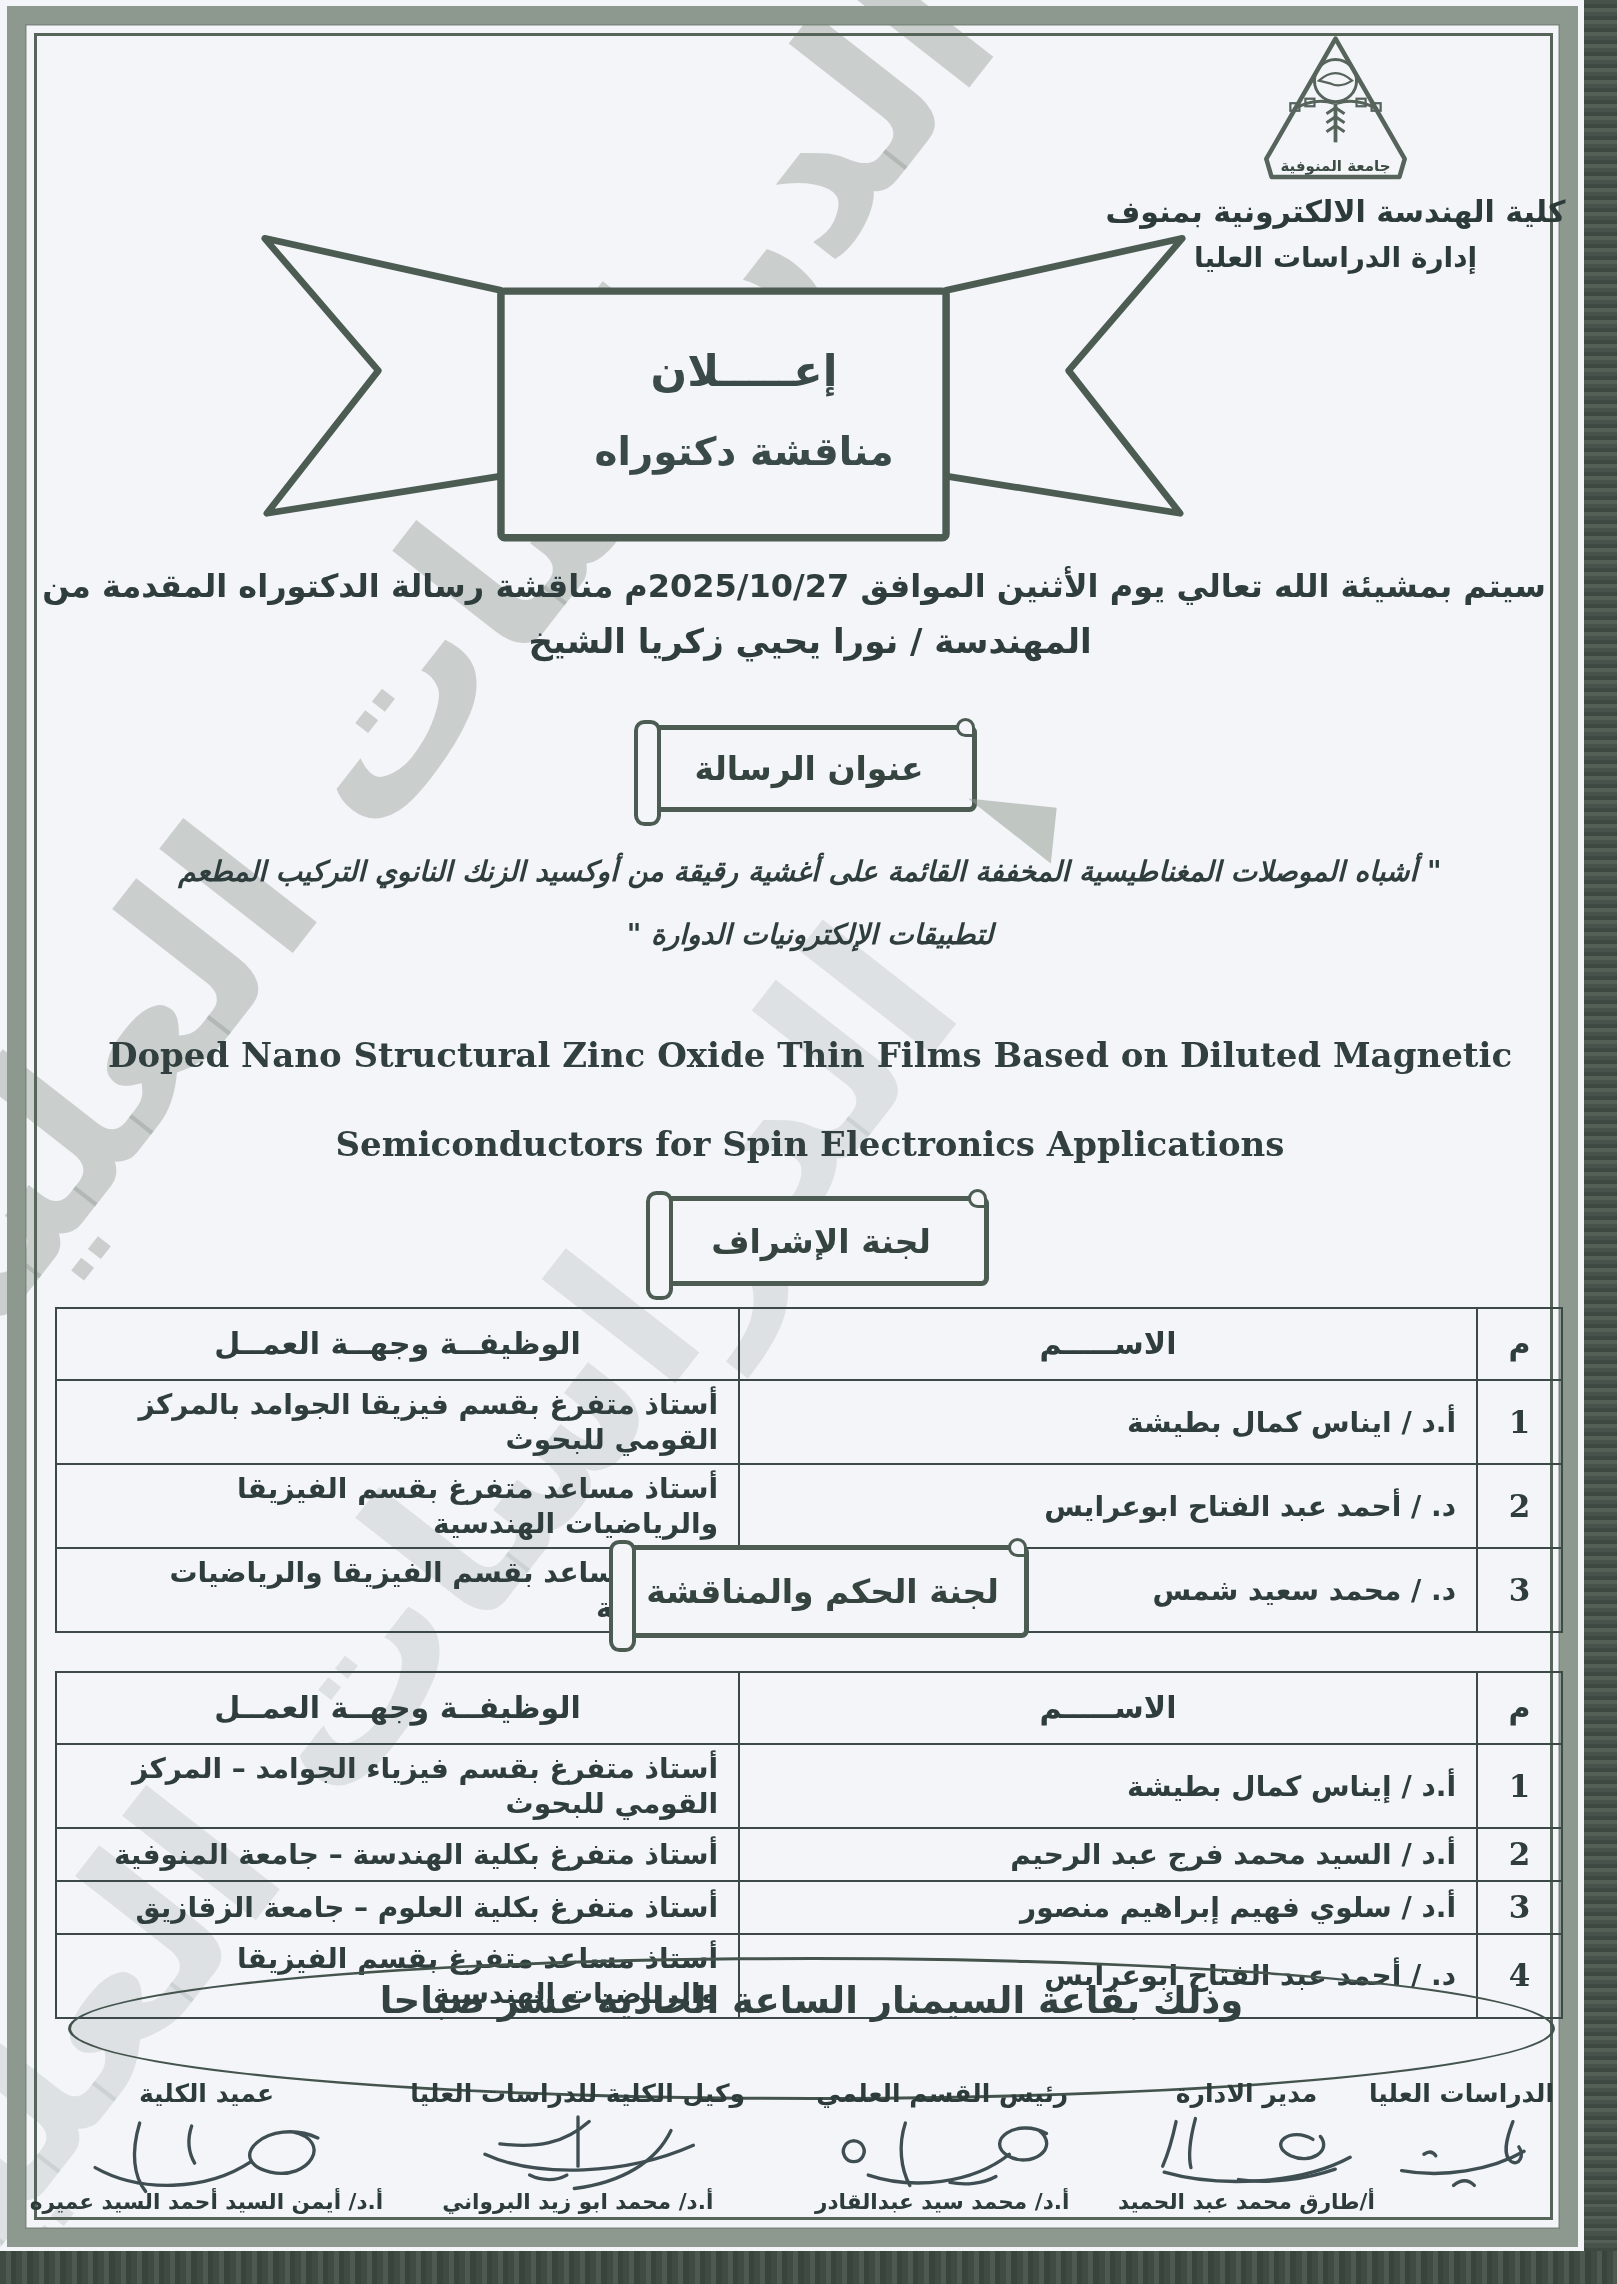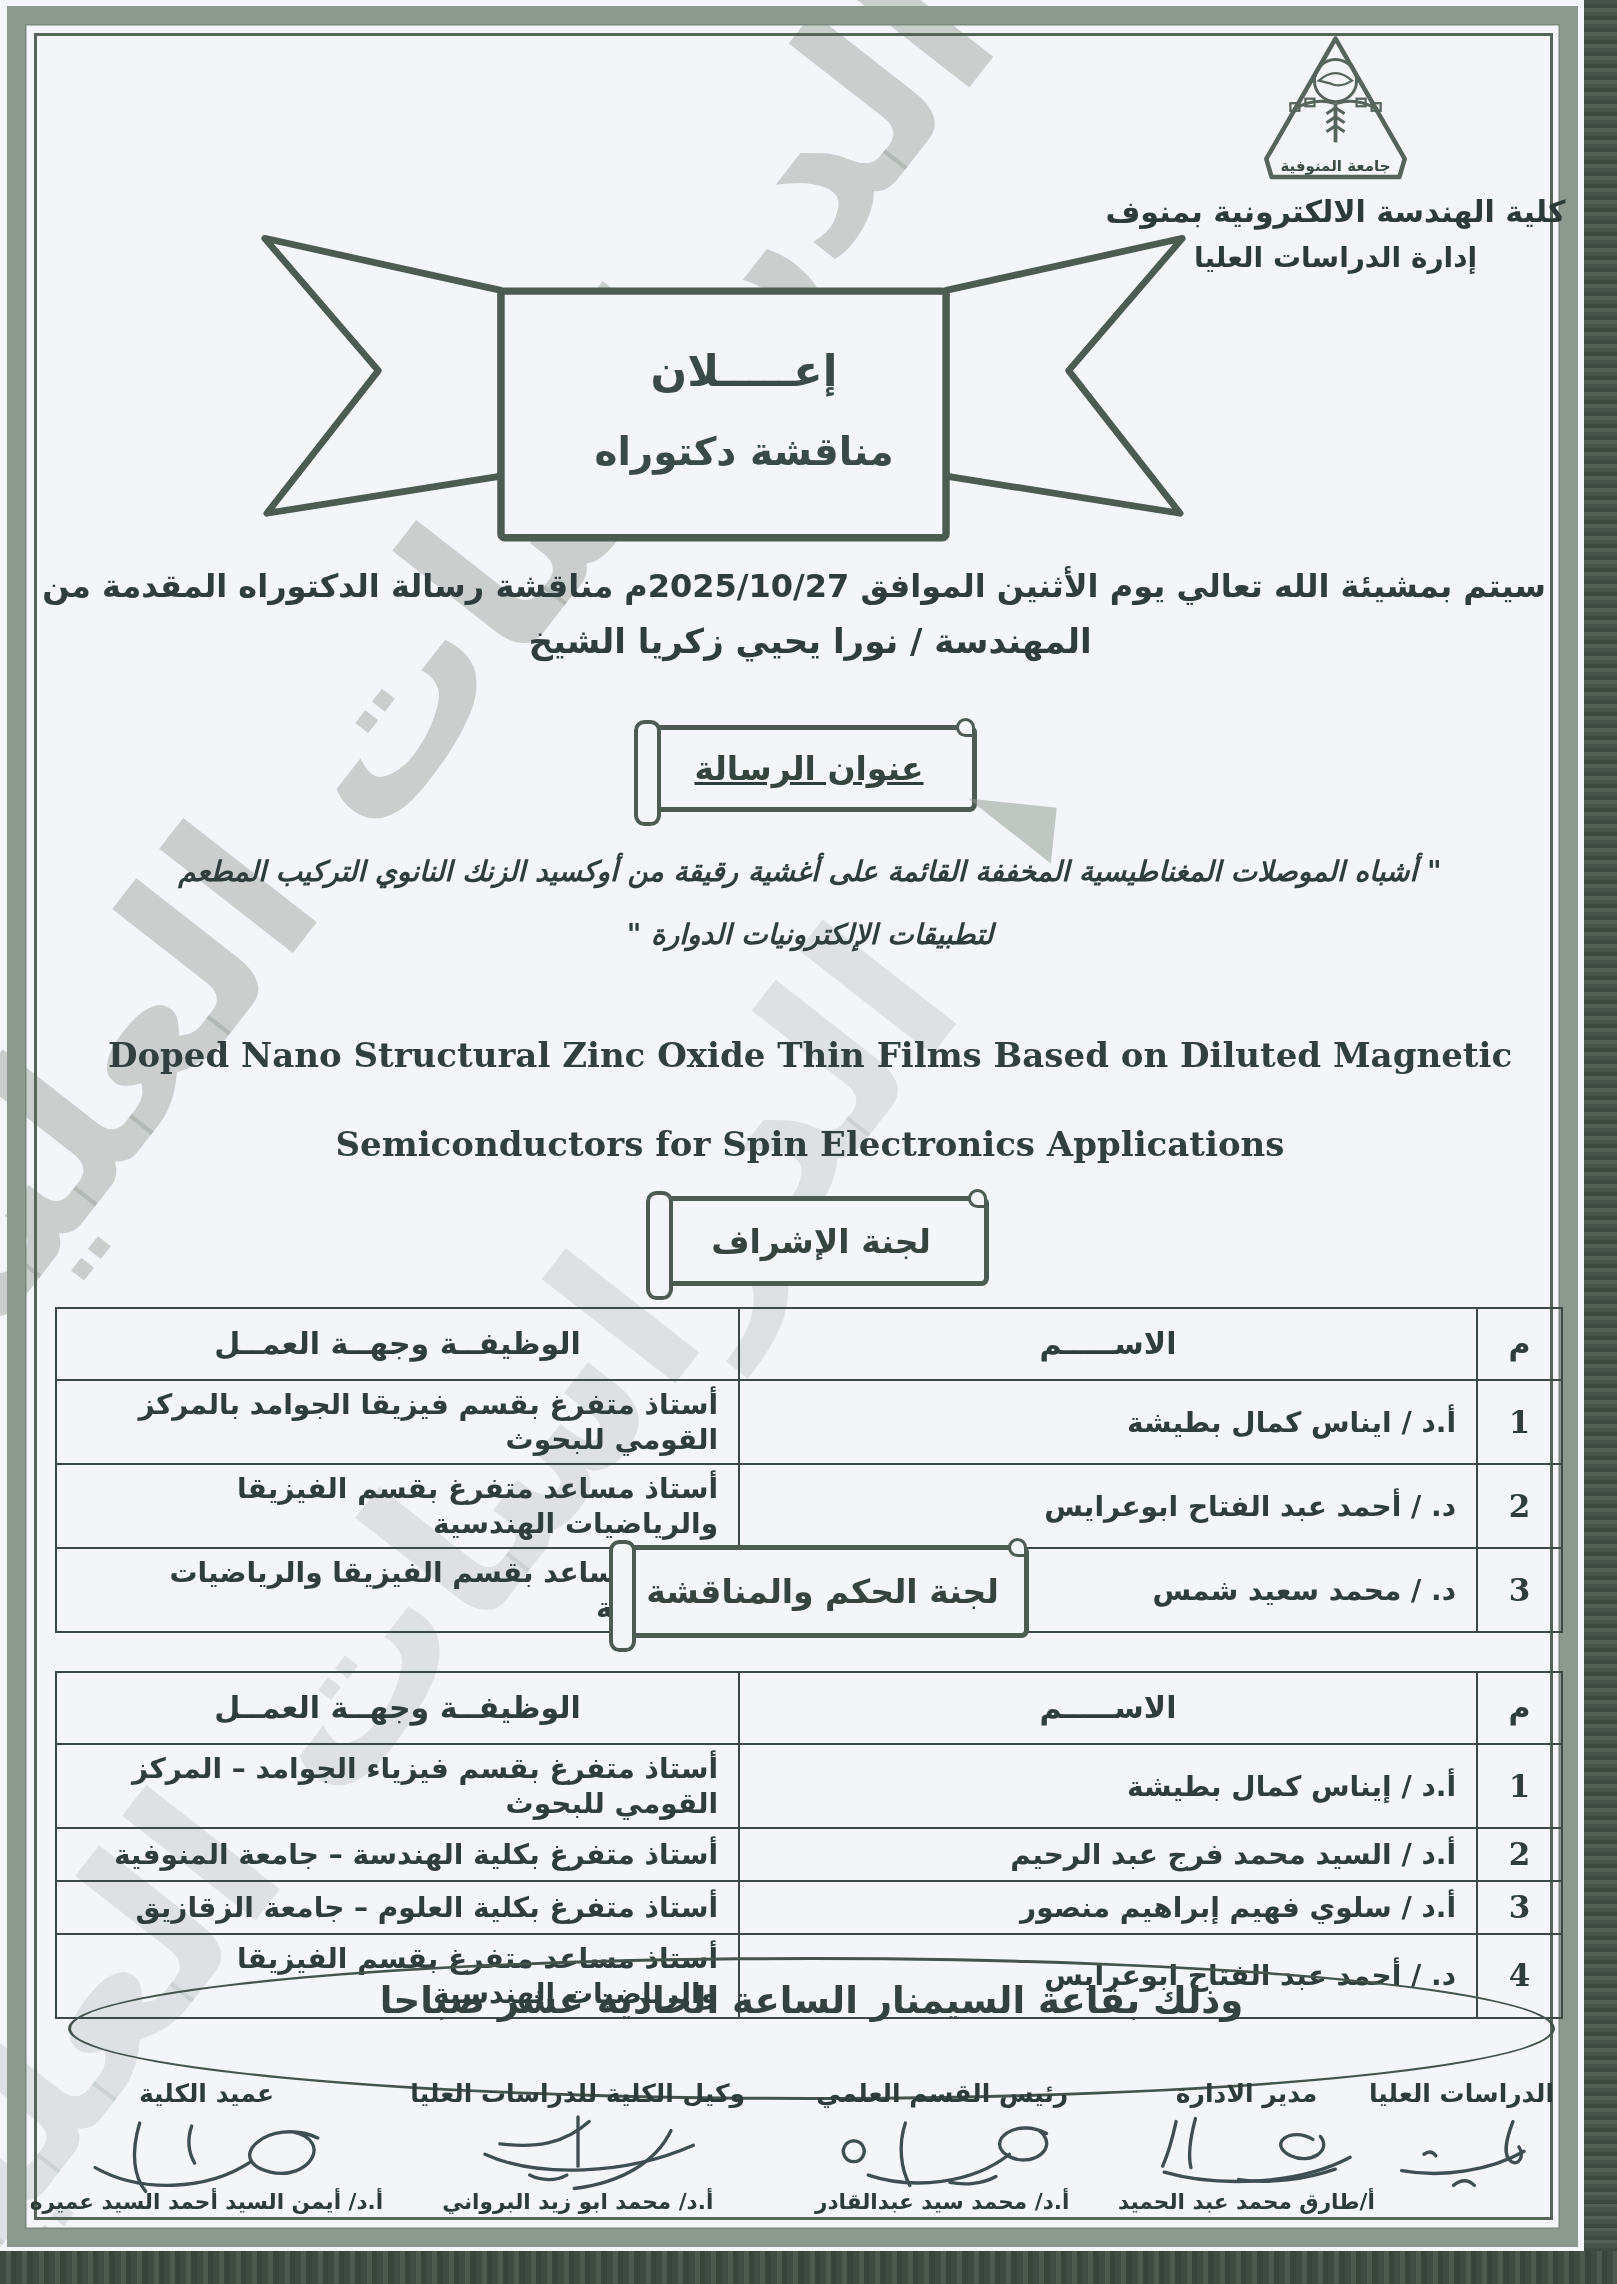"عنوان الرسالة" .scroll-title { text-decoration: underline -> none }
